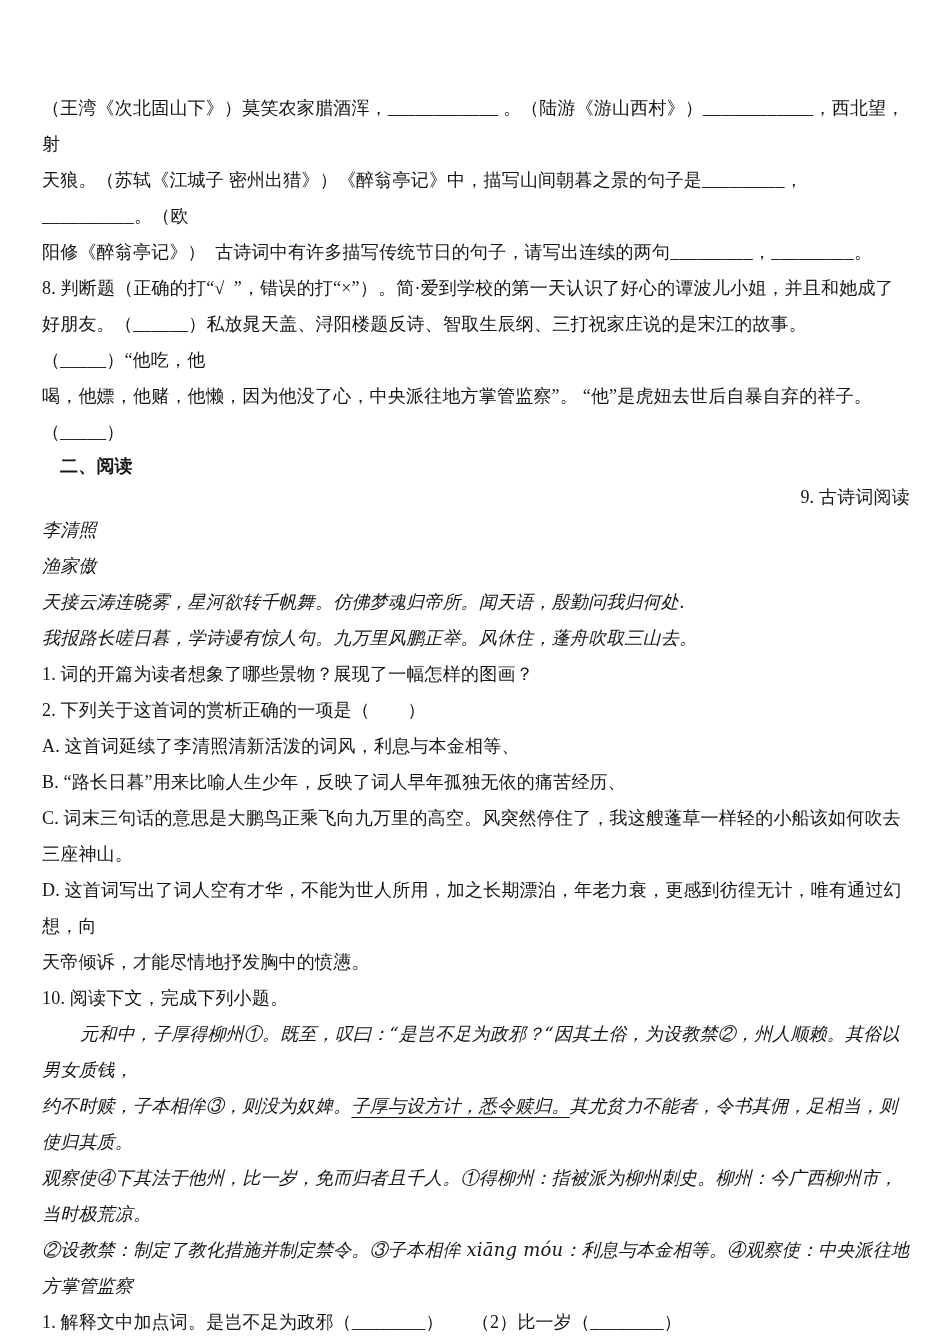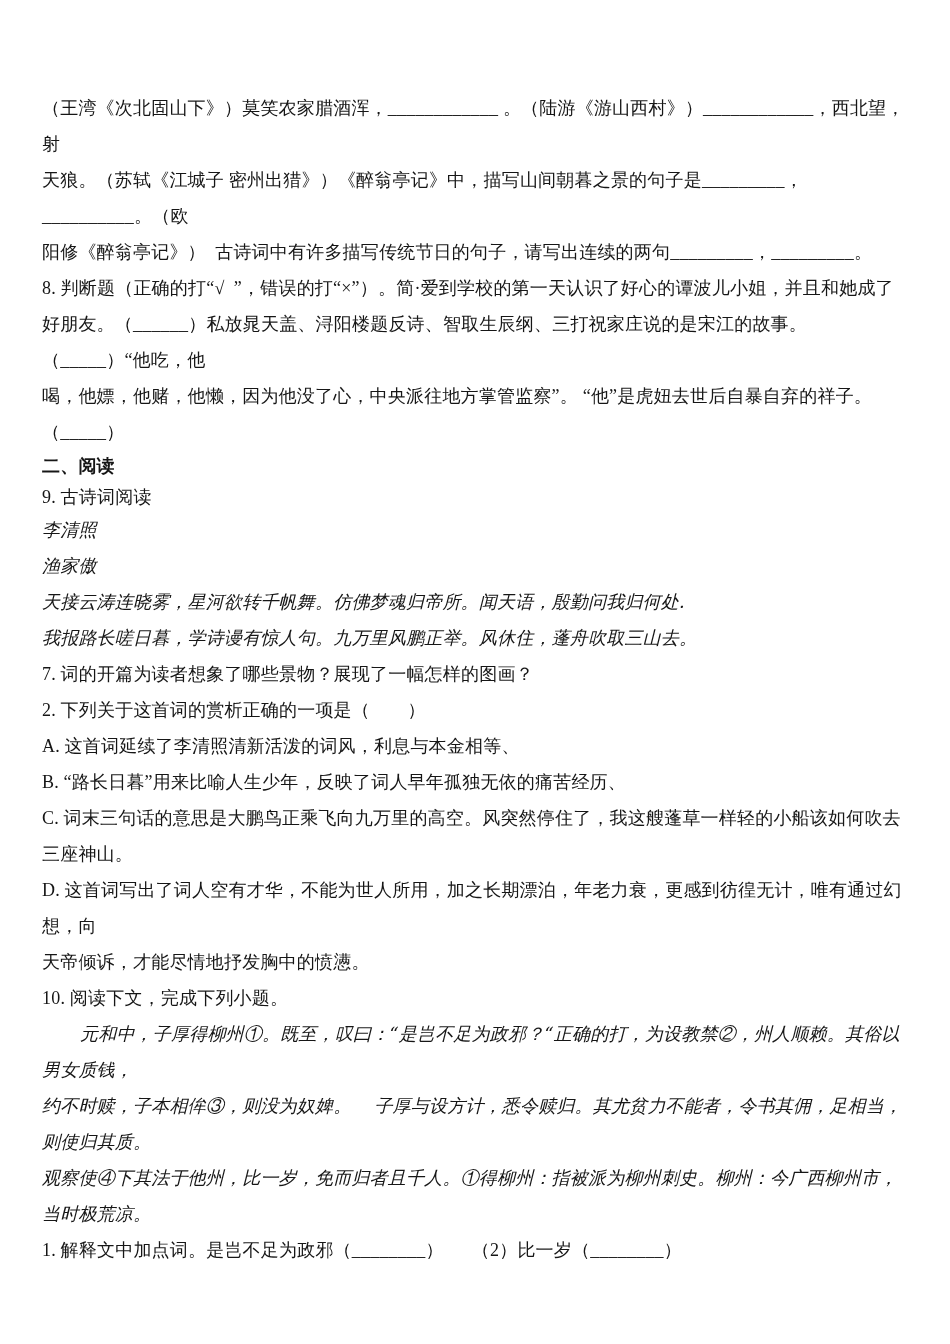"二、阅读" .lh32 { margin-left: none -> 18px }
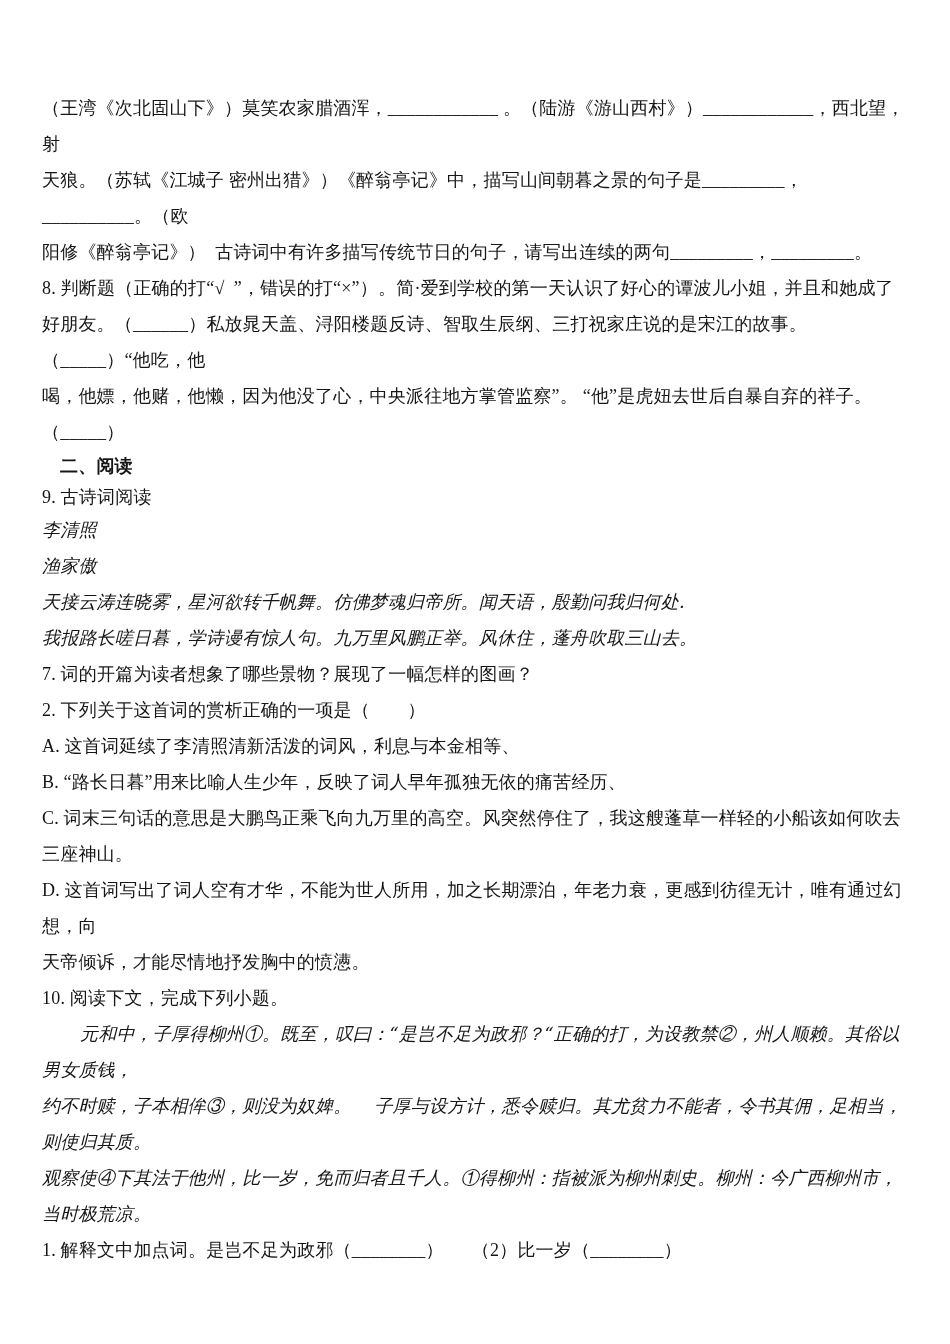"9. 古诗词阅读" .lh30 { text-align: none -> right }
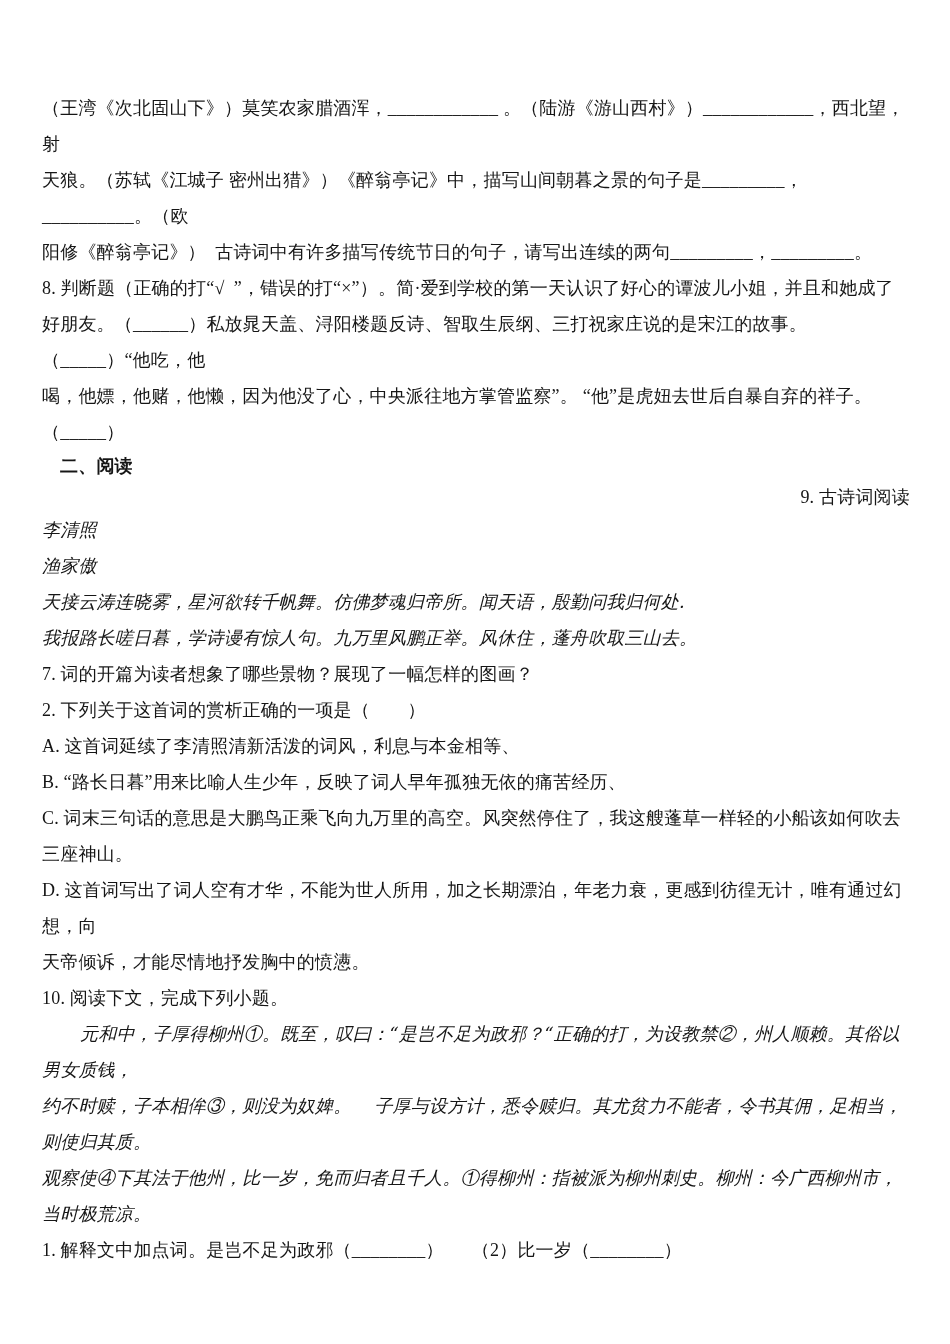"7. 词的开篇为读者想象了哪些景物？展现了一幅怎样的图画？" div.line { text: 7 -> 1 }
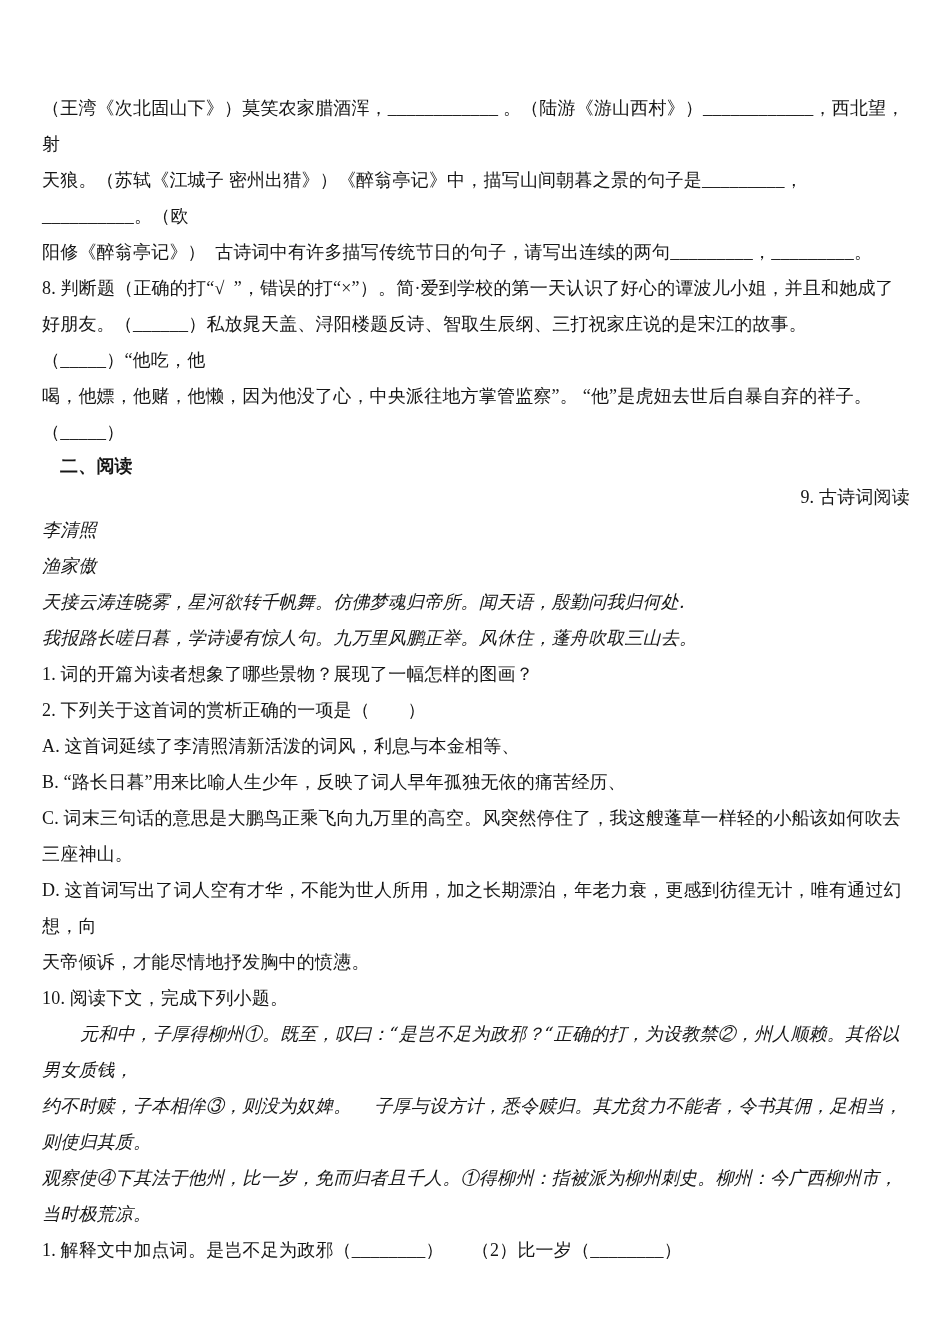"元和中，子厚得柳州①。既至，叹曰：“是岂不足为政邪？“正确的打，为设教禁②，州人" div.line { text: 正确的打 -> 因其土俗 }
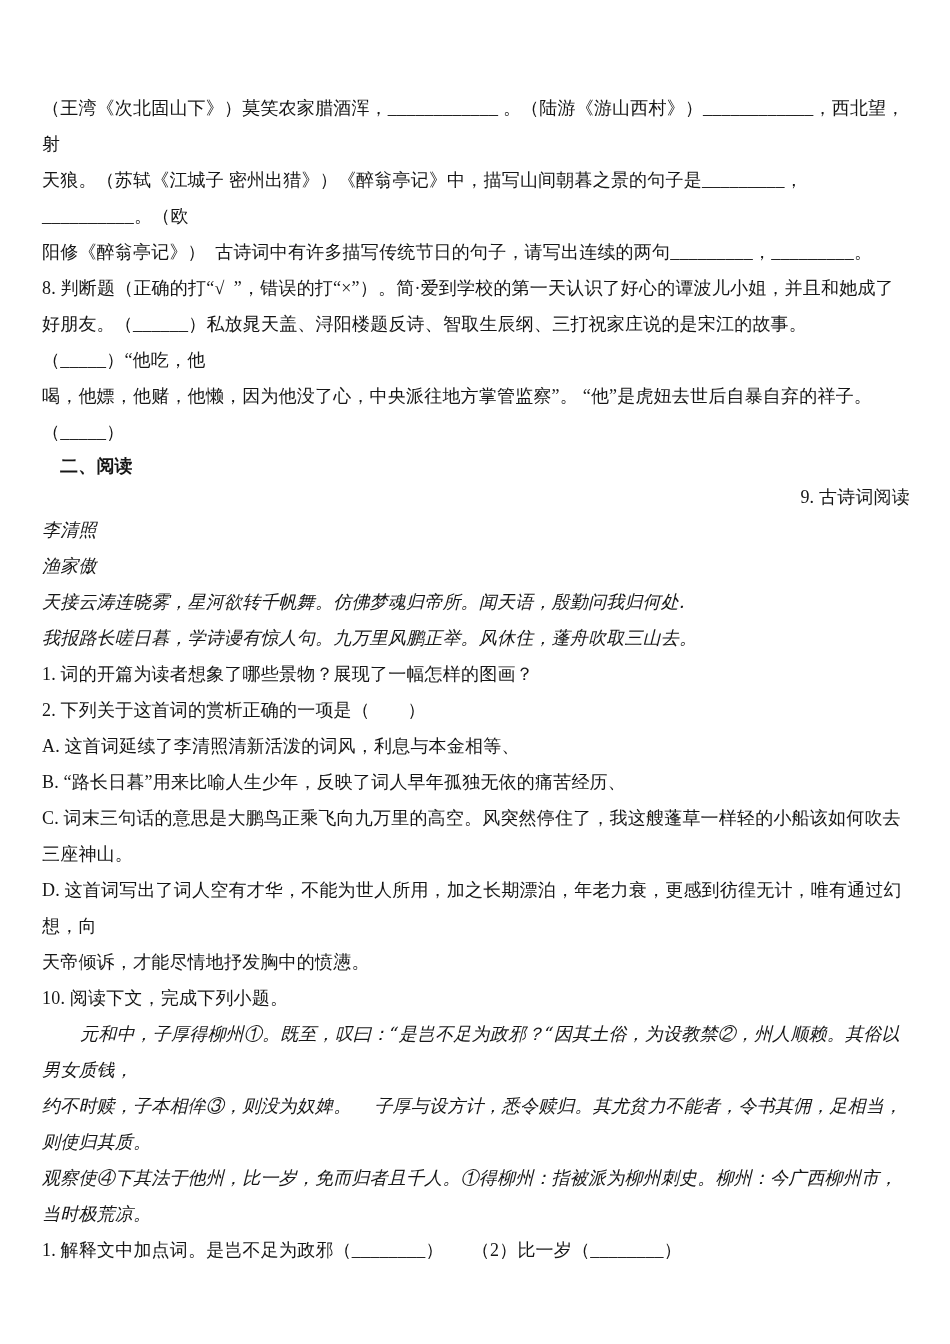"子厚与设方计，悉令赎归。" .u { margin-left: 23px -> none; text-decoration: none -> underline }
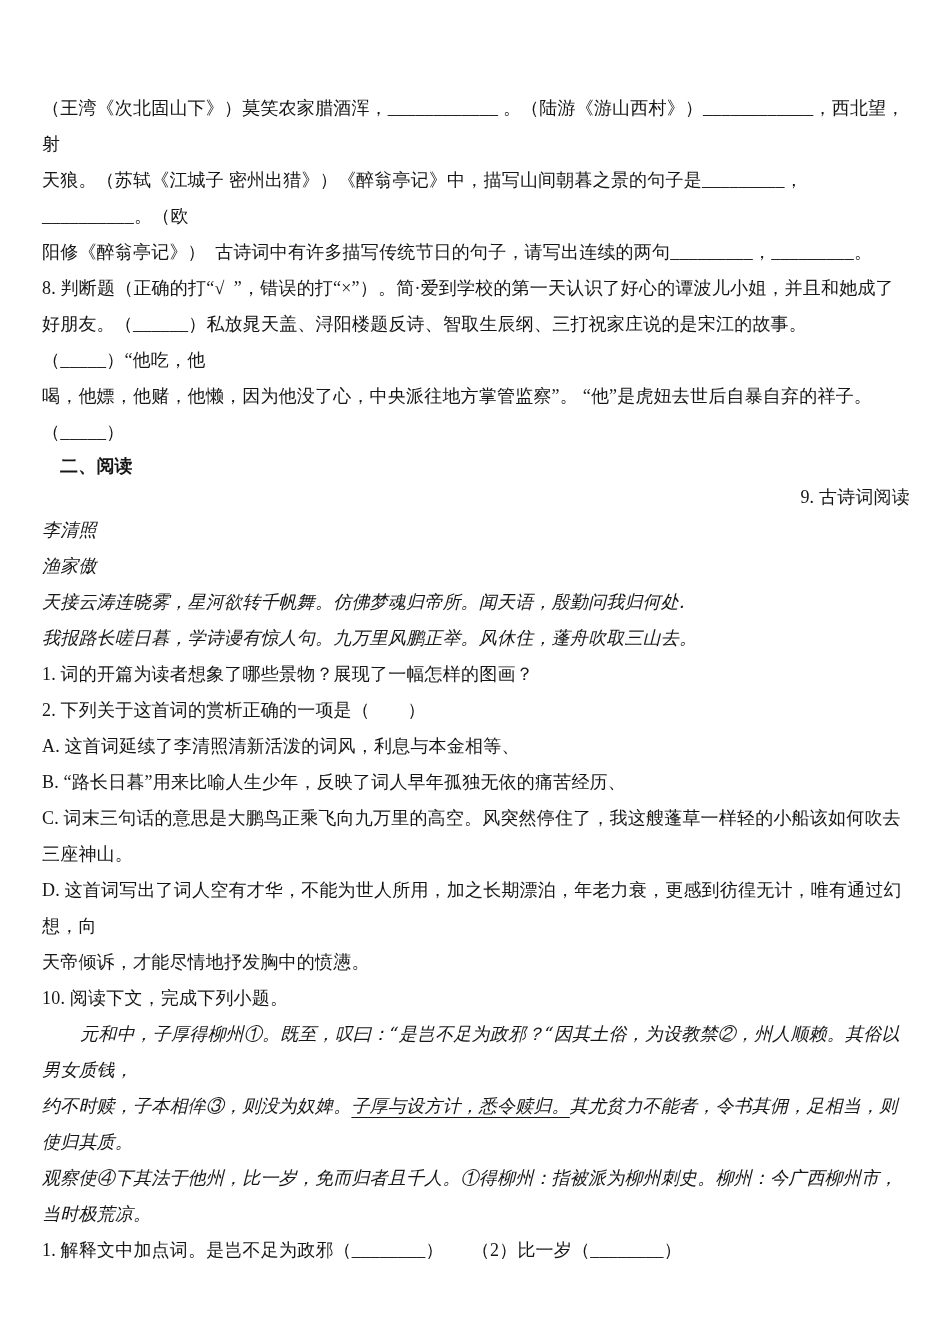"②设教禁：制定了教化措施并制定禁令。③子本相侔 xiāng" div.line { html: none -> <div>②设教禁：制定了教化措施并制定禁令。③子本相侔 xiāng móu：利息与本金相等。④观察使：中央派往地方掌管监察</div> }
